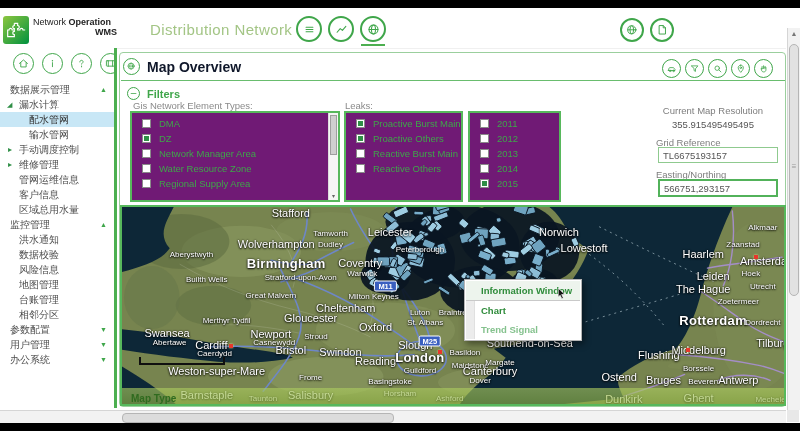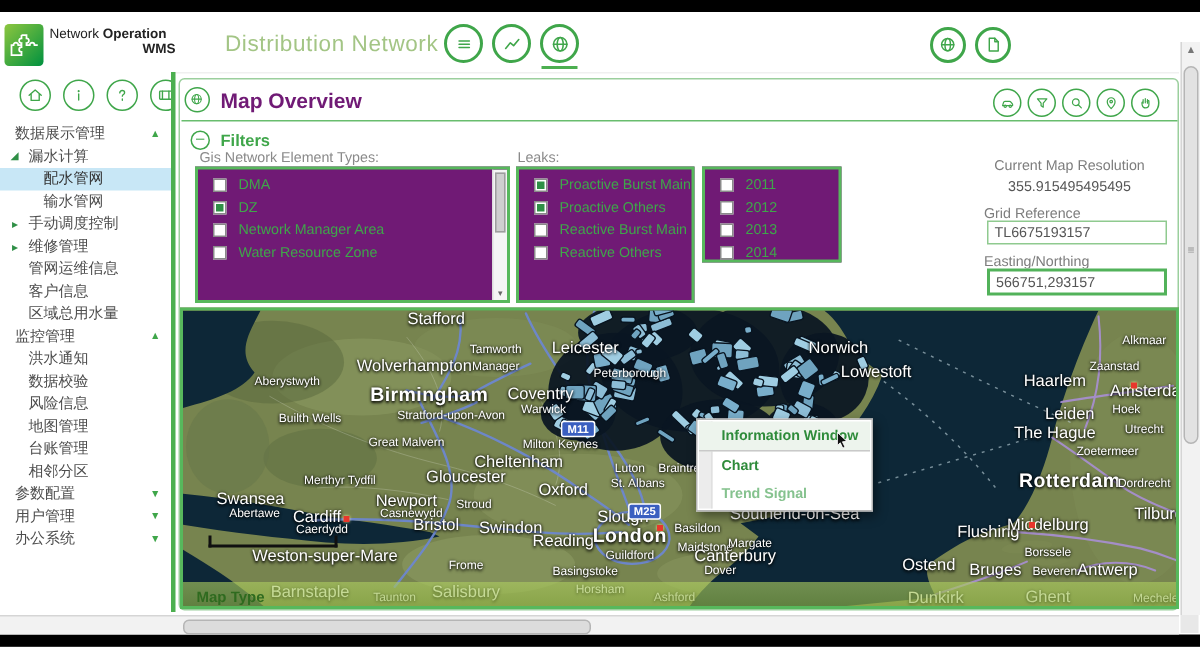"Map Overview" .panel-title { color: #701a75 -> #0f172a }
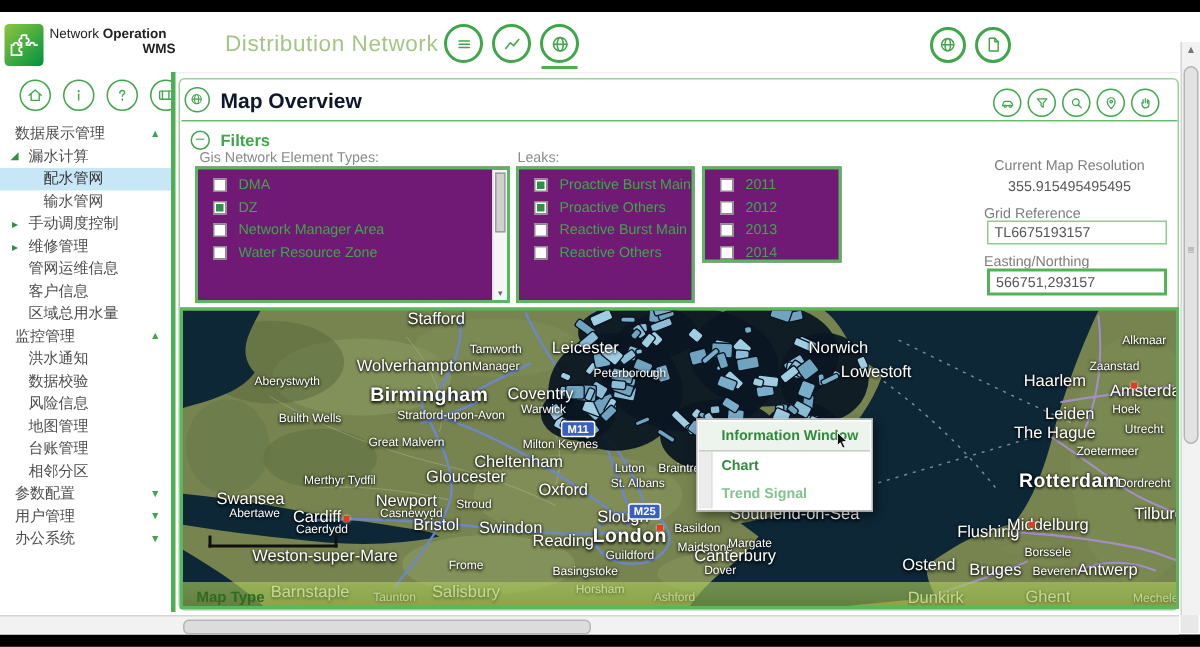"2011" div.lb { height: 64px -> 91px }
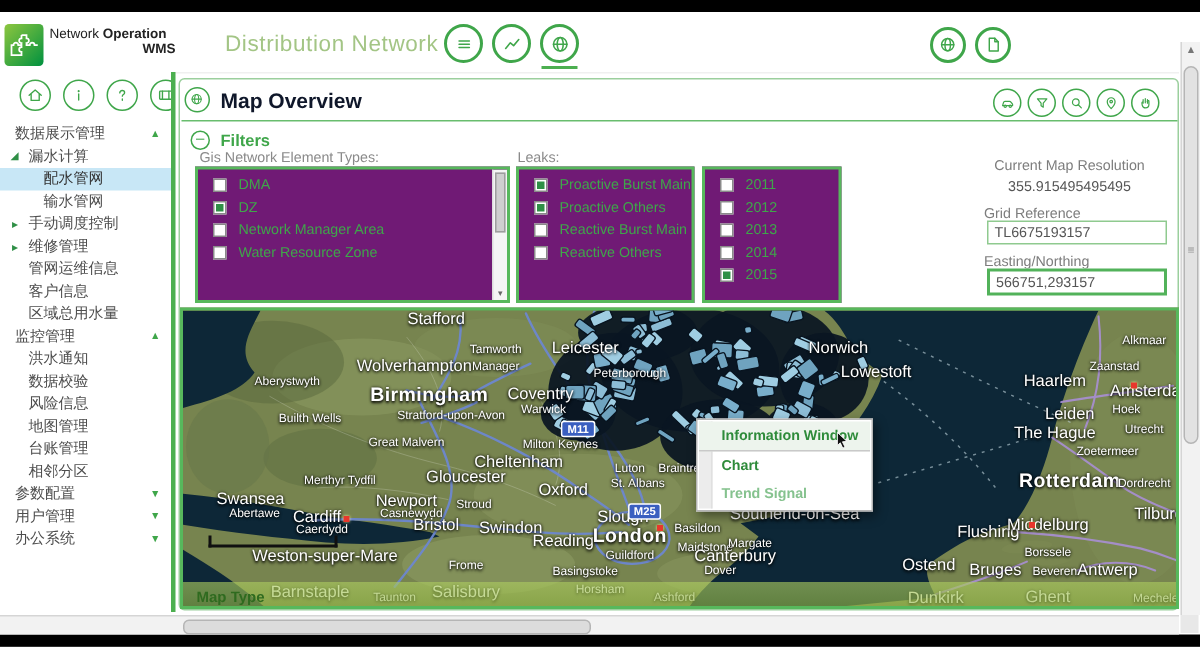"Regional Supply Area" div.lb-row { html: none -> <div> <span></span> <span>Regional Supply Area</span> </div> }
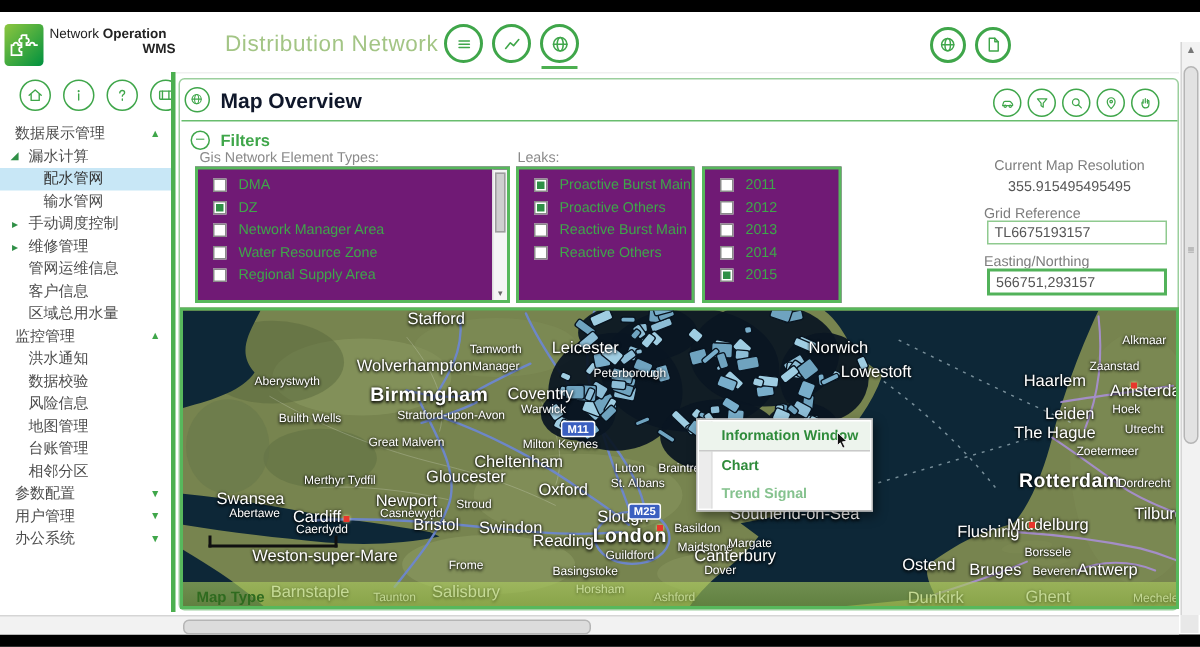"Manager" span.city { text: Manager -> Dudley }
